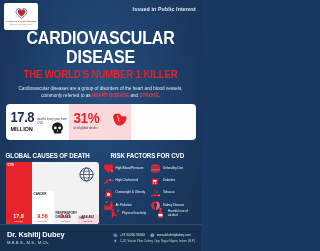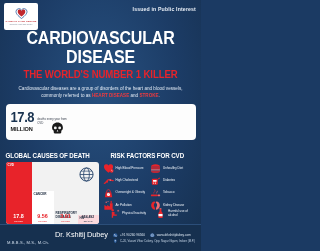"31%" div.stat { html: none -> <div> <div> <div>31%</div> <div>of all global deaths</div> </div> <svg> <path></path> <path></path> </svg> </div> }
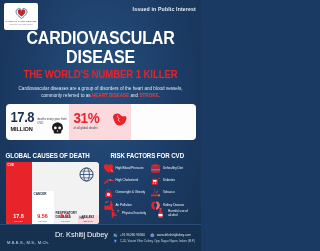"Dr. Kshitij Dubey" .doc-name { font-weight: normal -> bold; margin-left: 48px -> none }
